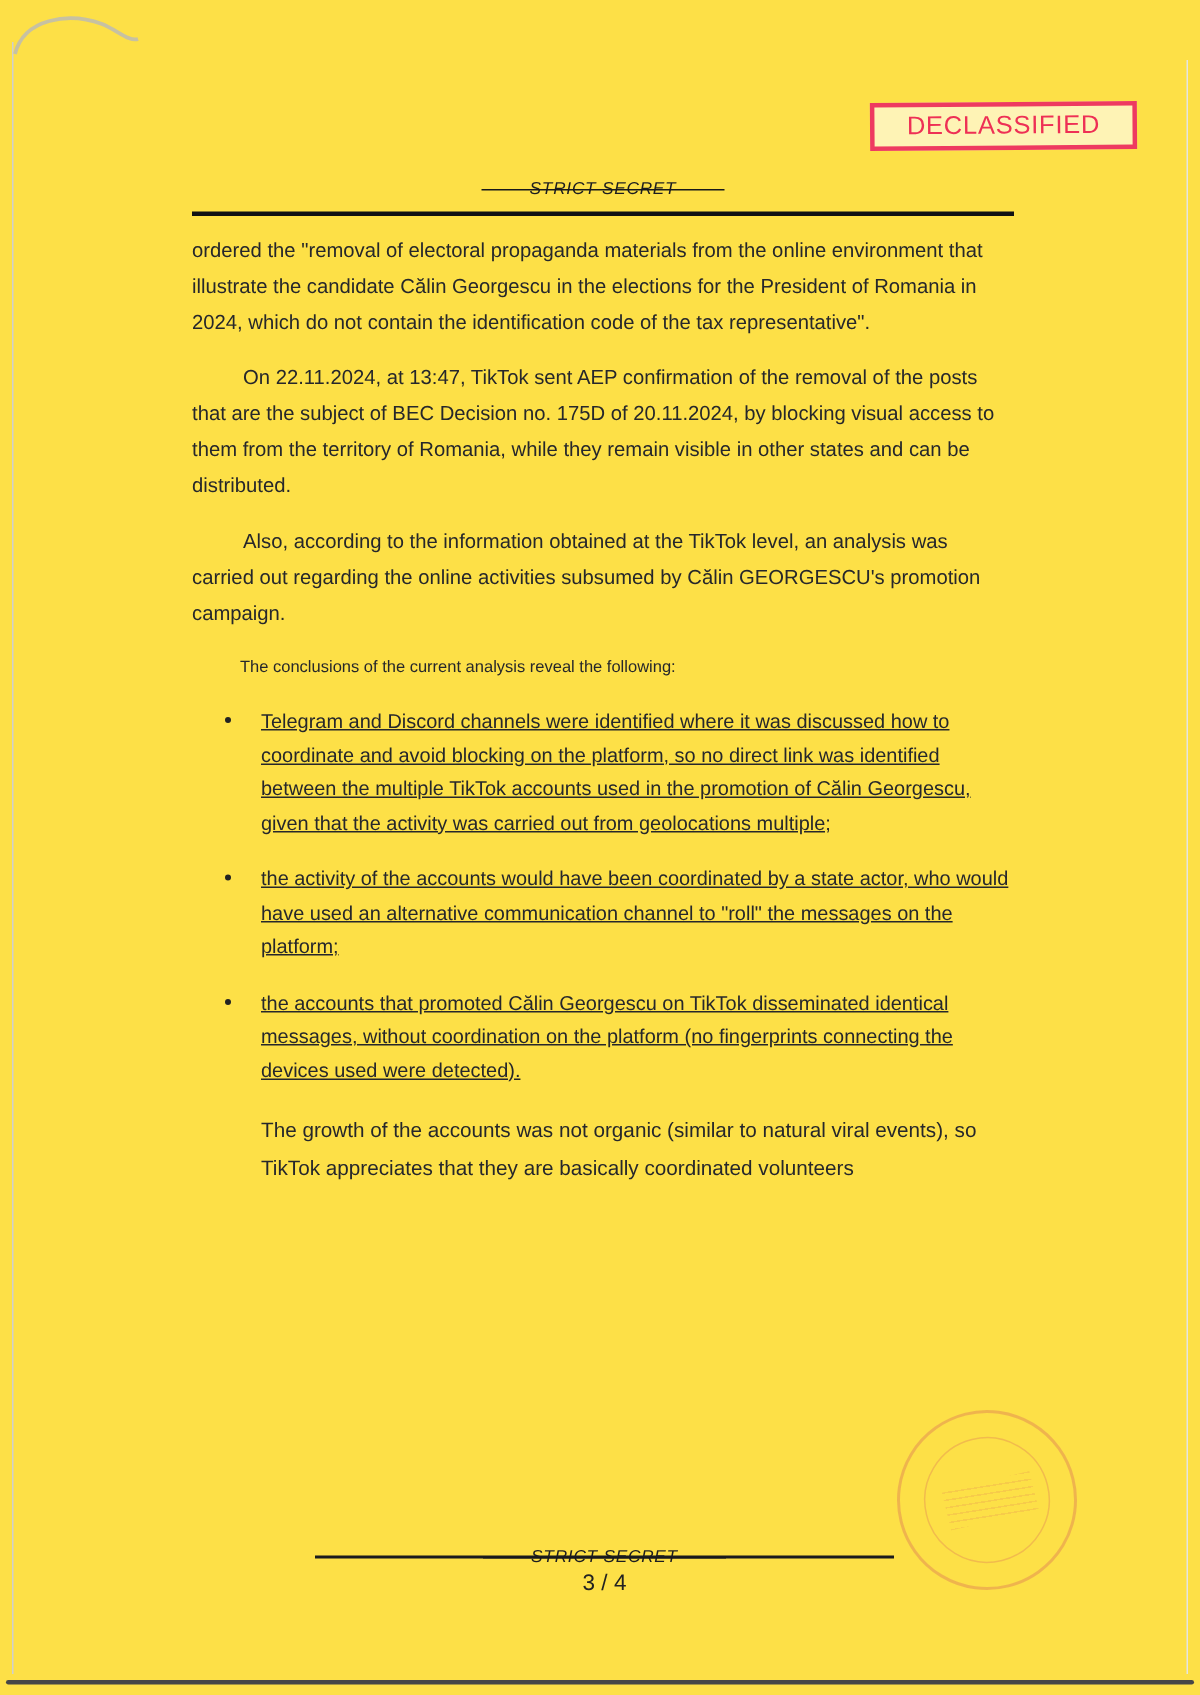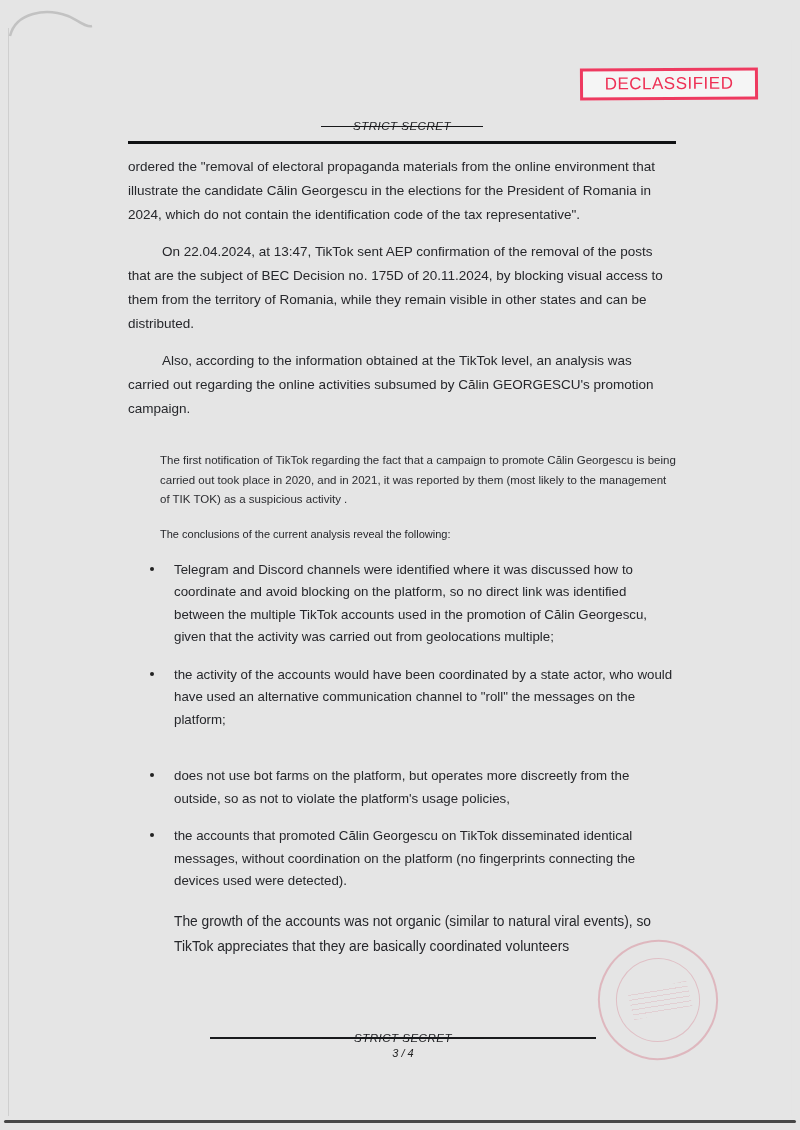"DECLASSIFIED" .page { background: #e5e5e5 -> #fde047 }
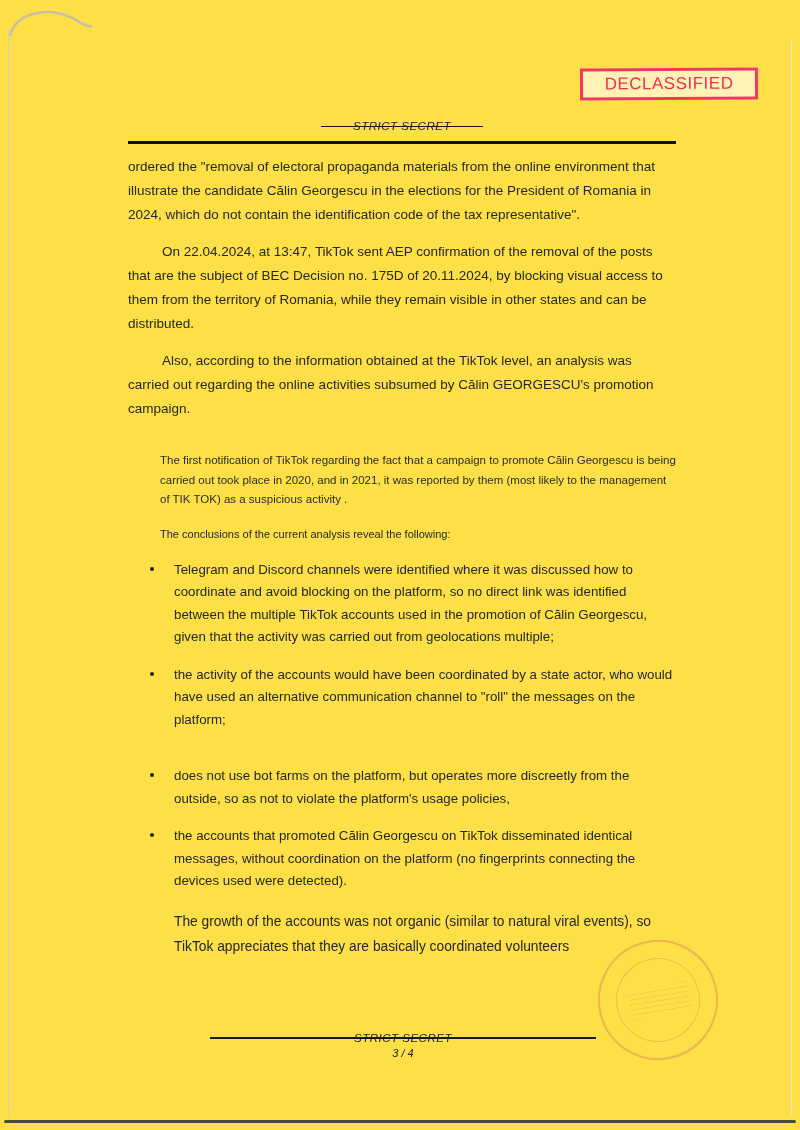"On 22.04.2024, at 13:47, TikTok" p.p-indent { text: 22.04.2024 -> 22.11.2024 }
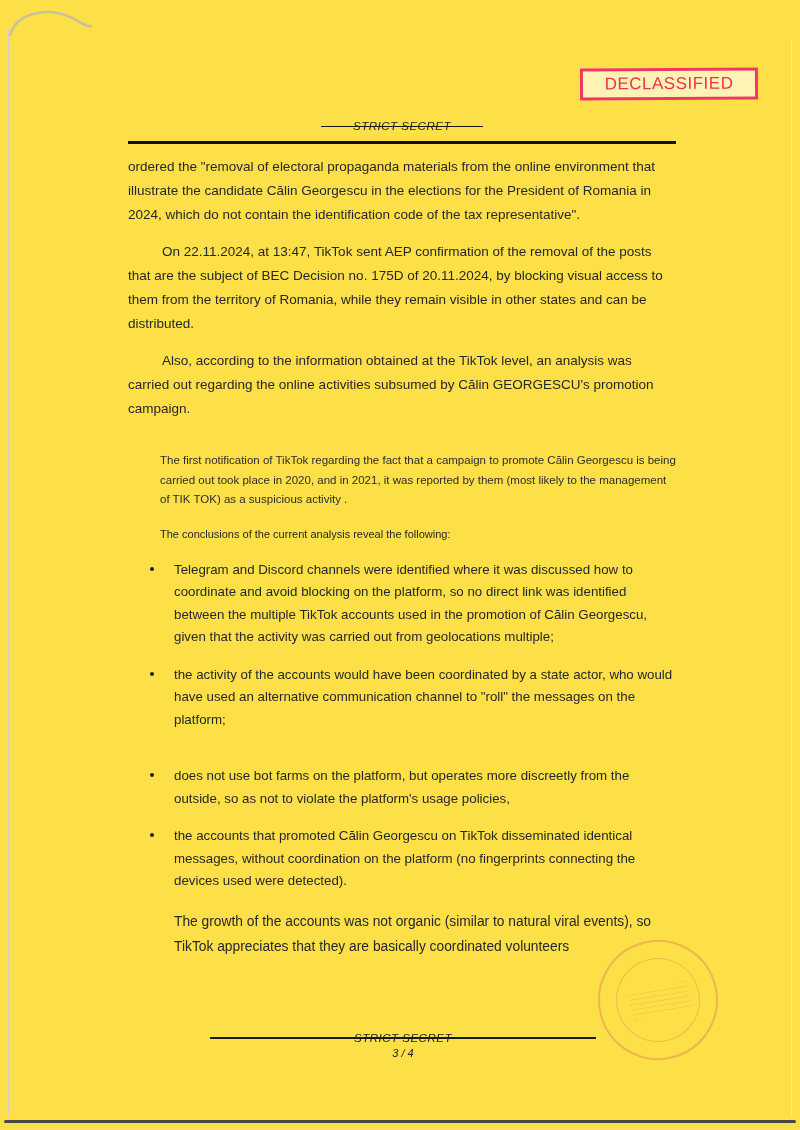"The first notification of TikTok" p.p-note { html: <p>The first notification of TikTok regarding the fact that a campaign to promote Călin Georgescu is being carried out took place in 2020, and in 2021, it was reported by them (most likely to the management of TIK TOK) as a suspicious activity .</p> -> none }
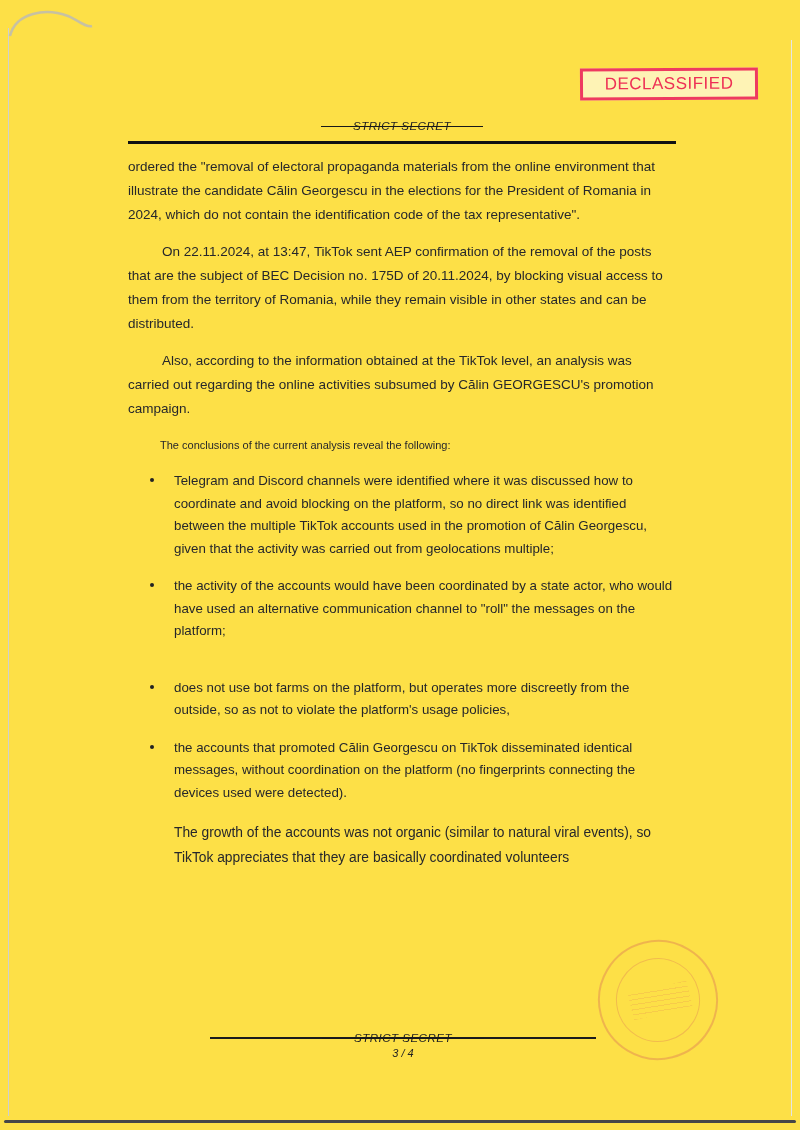"Telegram and Discord channels were" ul.bullets { text-decoration: none -> underline }
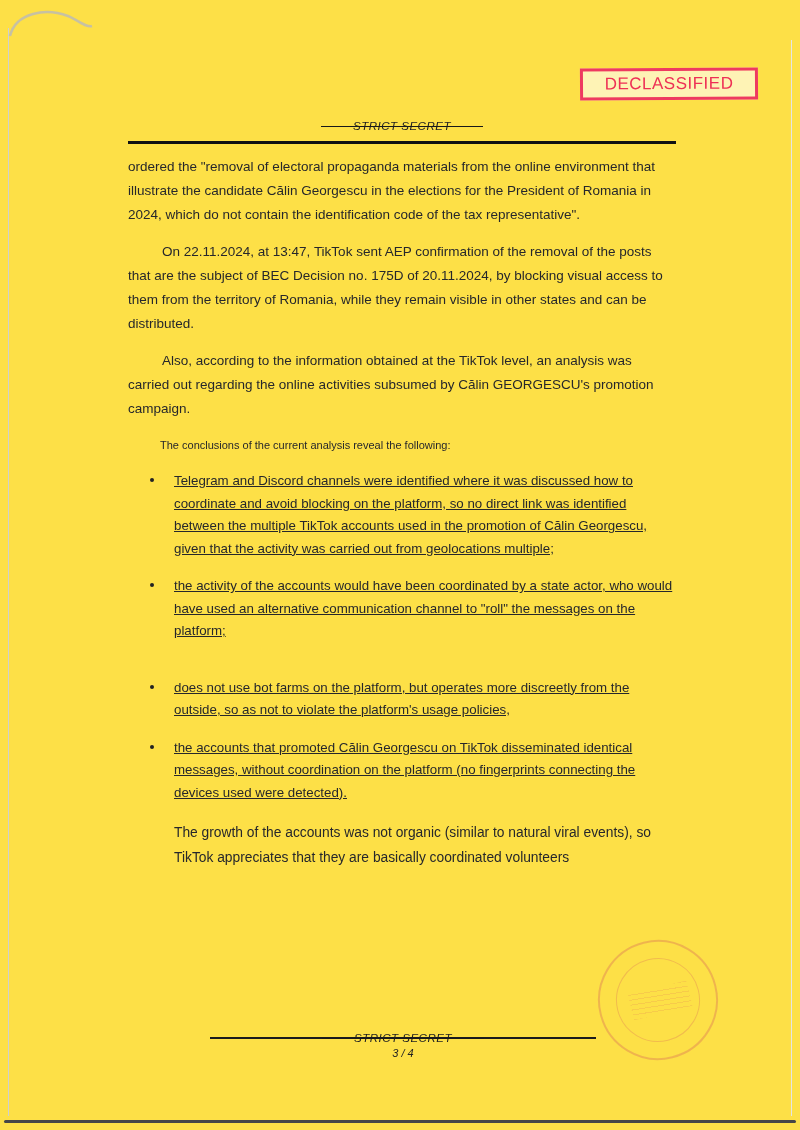"does not use bot farms" li.gap { html: <li> <span></span> <span>does not use bot farms on the platform, but operates more discreetly from the outside, so as not to violate the platform's usage policies,</span> </li> -> none }
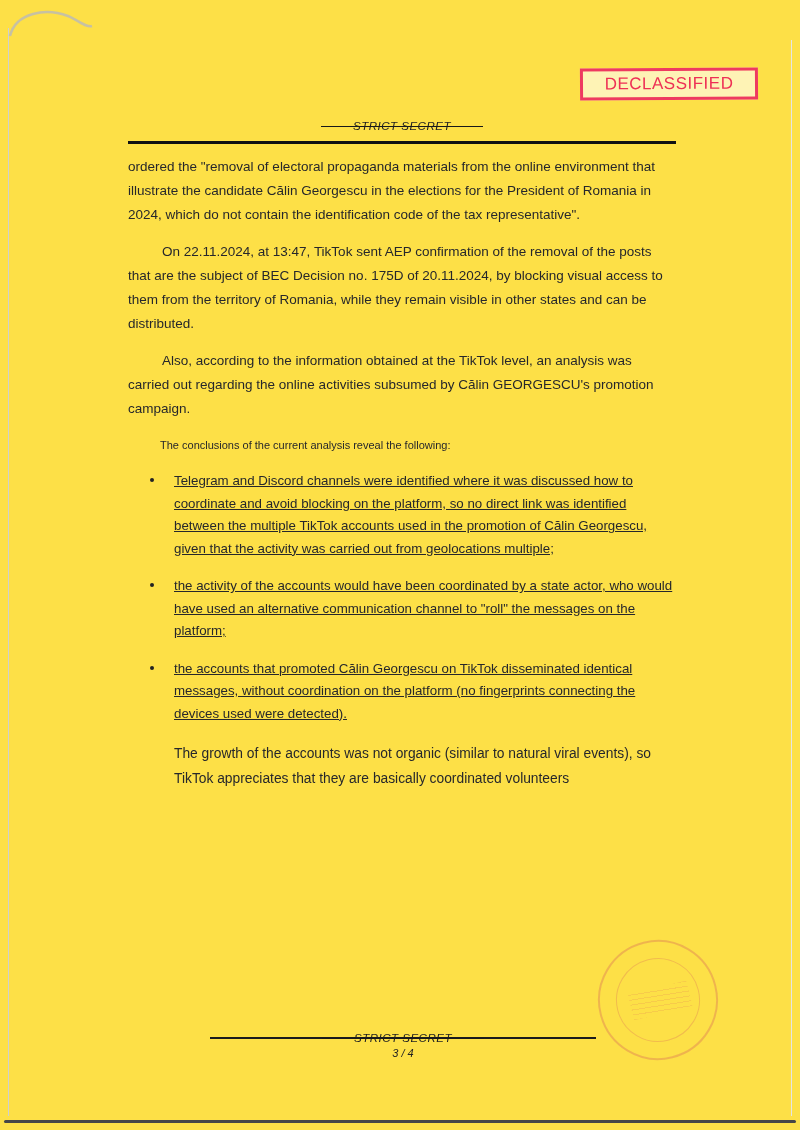"3 / 4" .page-number { font-size: 11px -> 15px; font-style: italic -> none }
